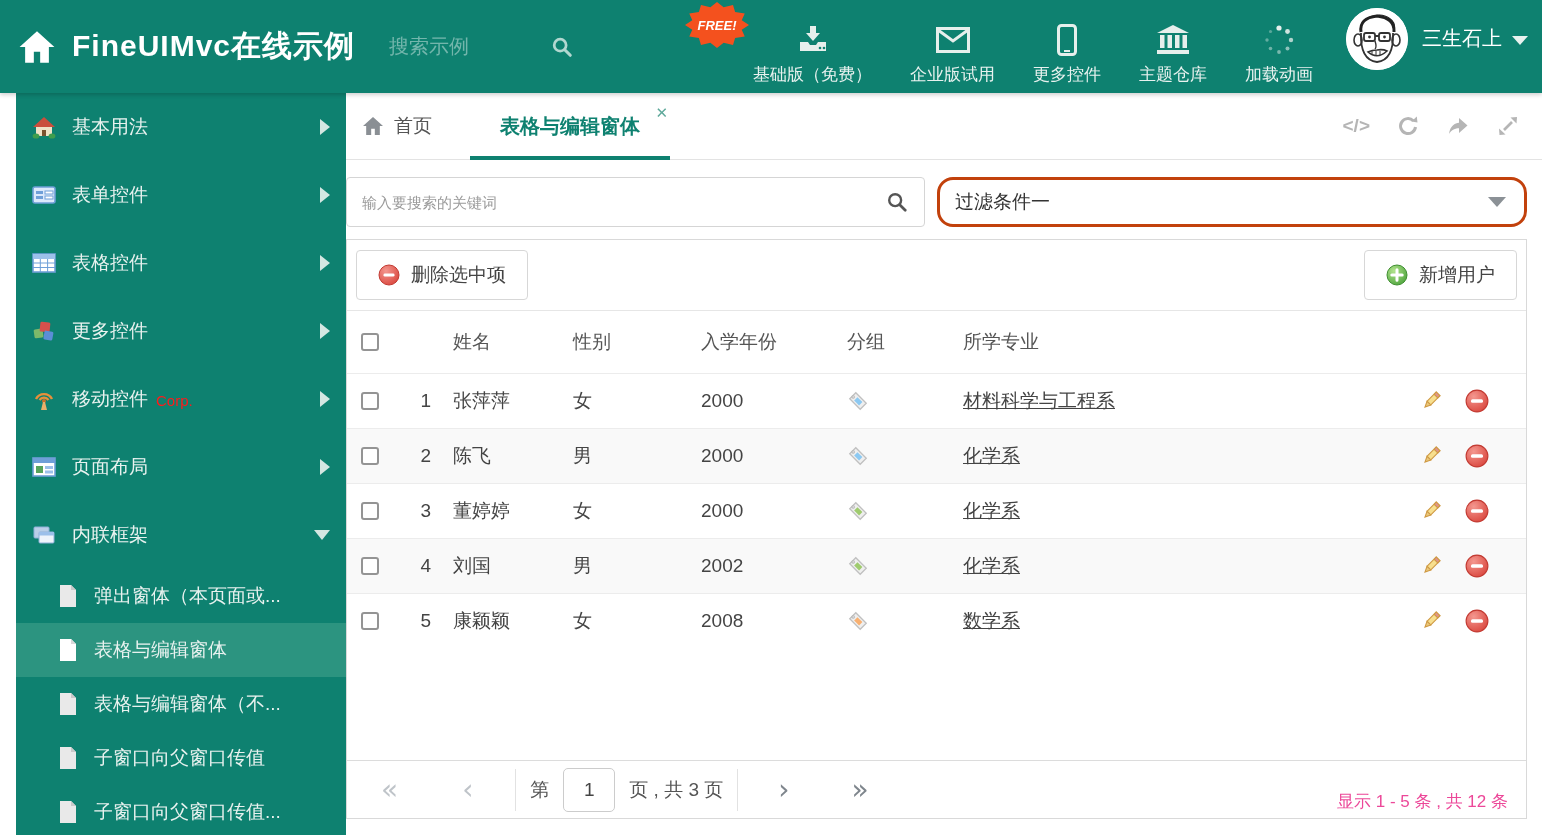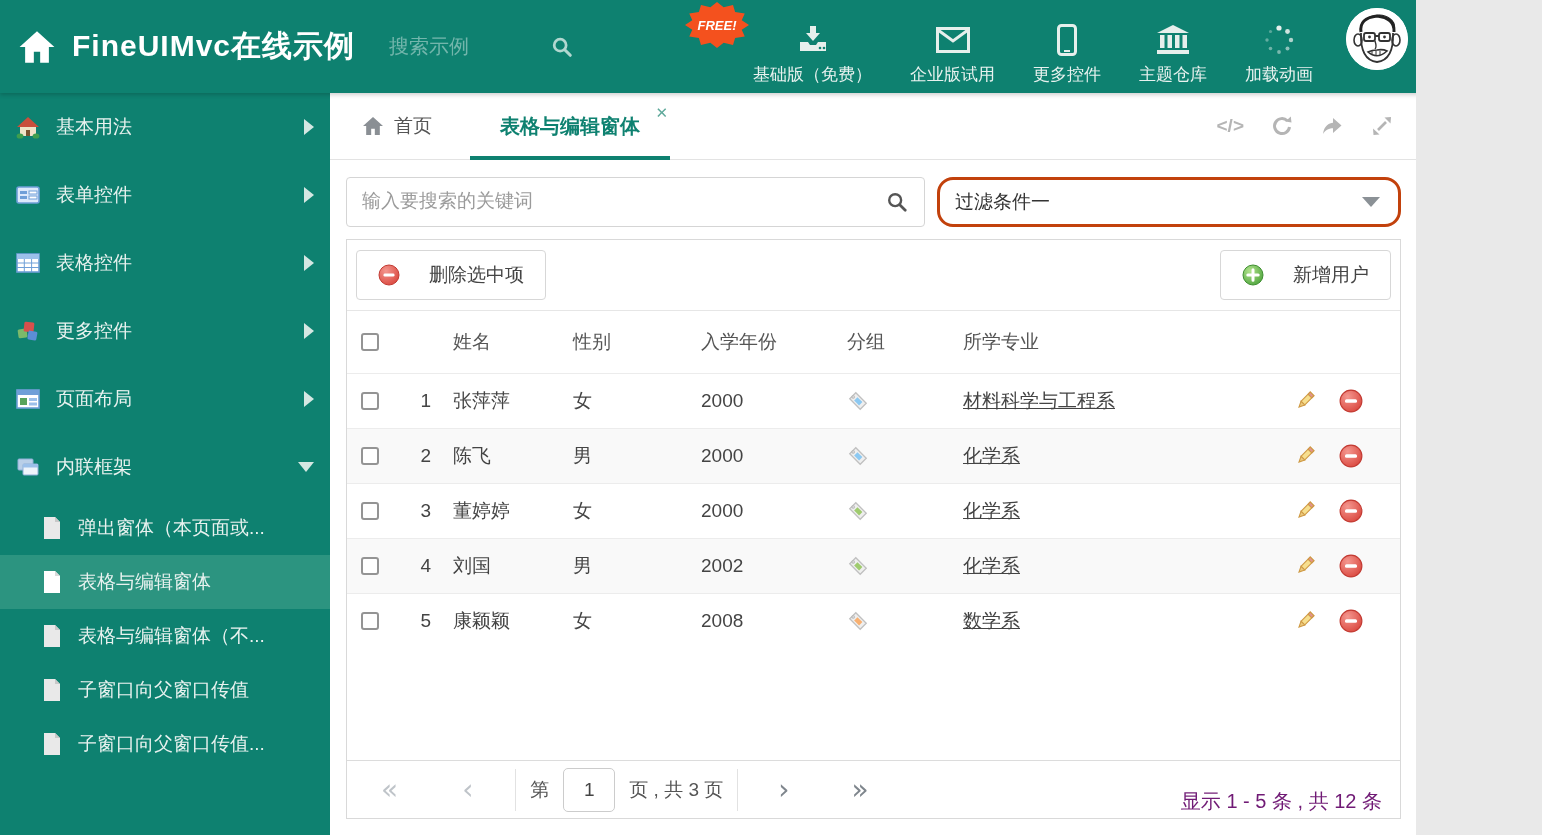"FineUIMvc在线示例" .app { width: 1416px -> 1542px }
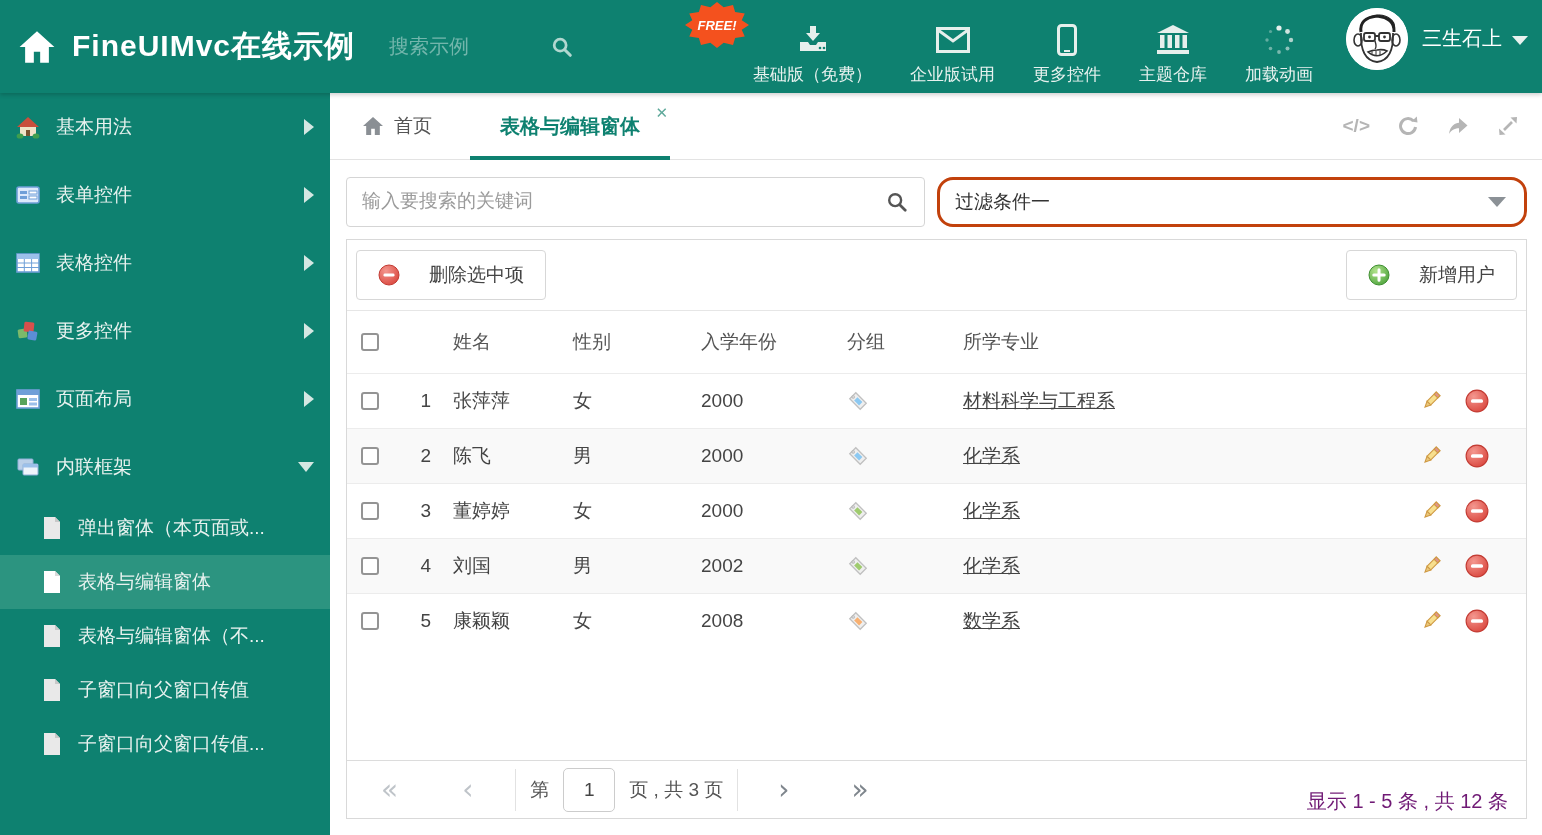"基本用法" .sidebar { left: 0 -> 16px }
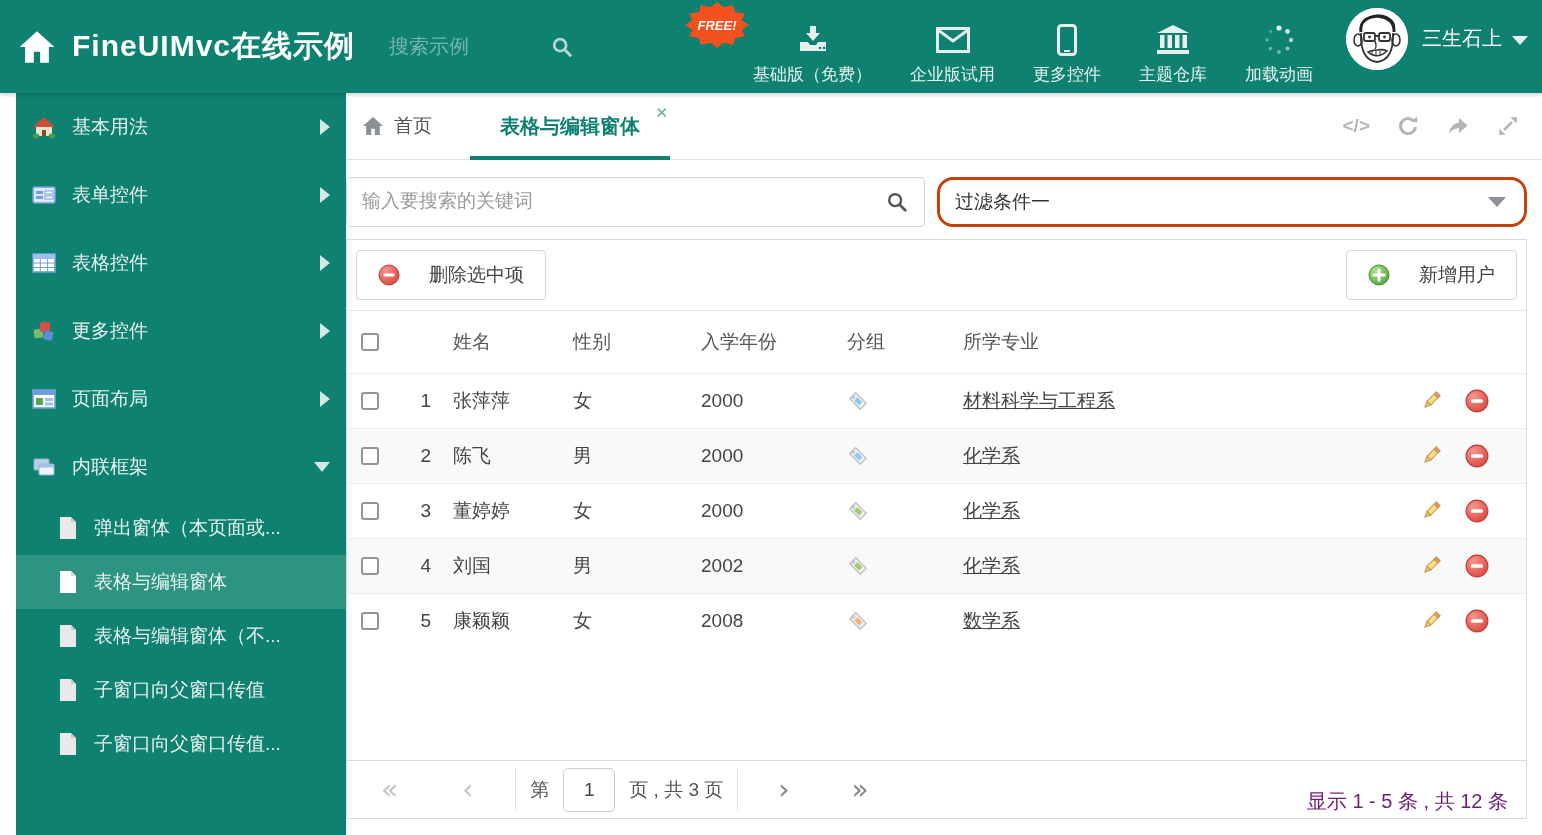"输入要搜索的关键词" .search-box input { font-family: Liberation Mono, monospace -> Liberation Sans, sans-serif; font-size: 19px -> 15px }
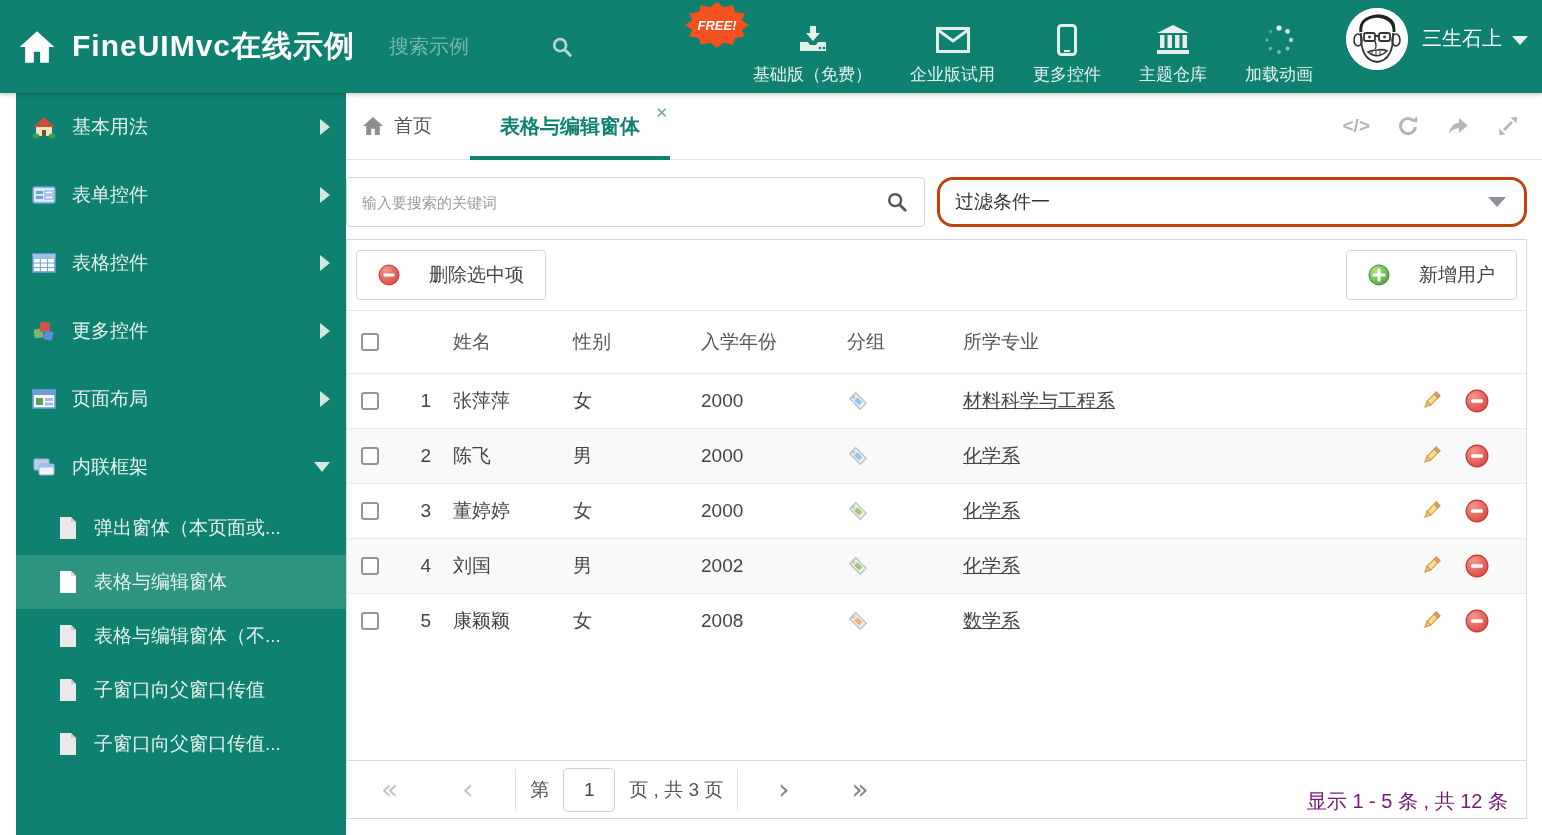"删除选中项" .gbtn { gap: 29px -> 11px }
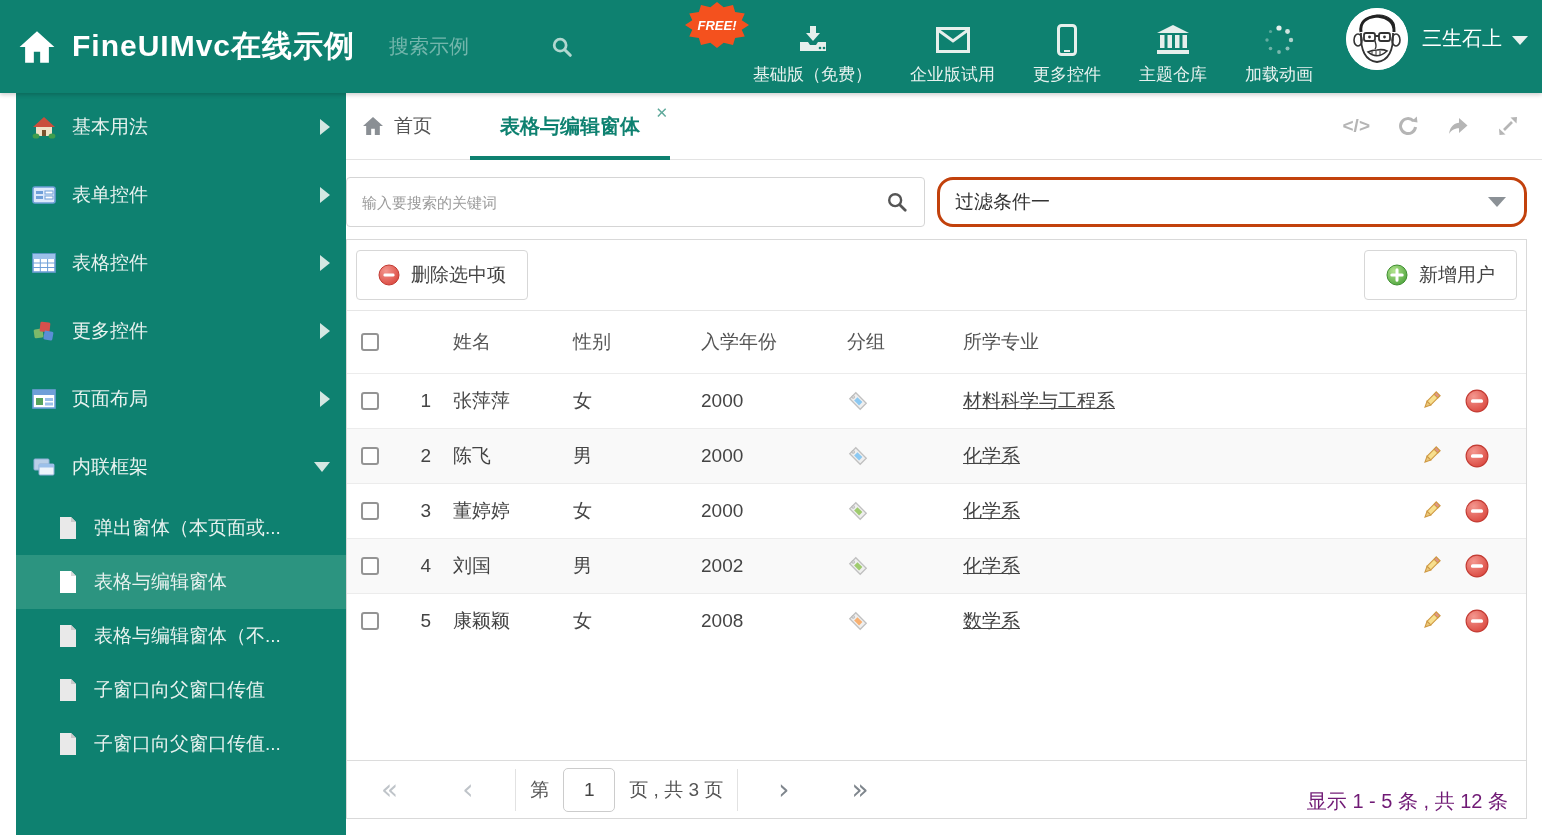"移动控件" div.snav-item { html: none -> <div> <span> <svg> <path></path> <path></path> <circle></circle> <polygon></polygon> </svg> </span> <span>移动控件</span> <span>Corp.</span> <span></span> </div> }
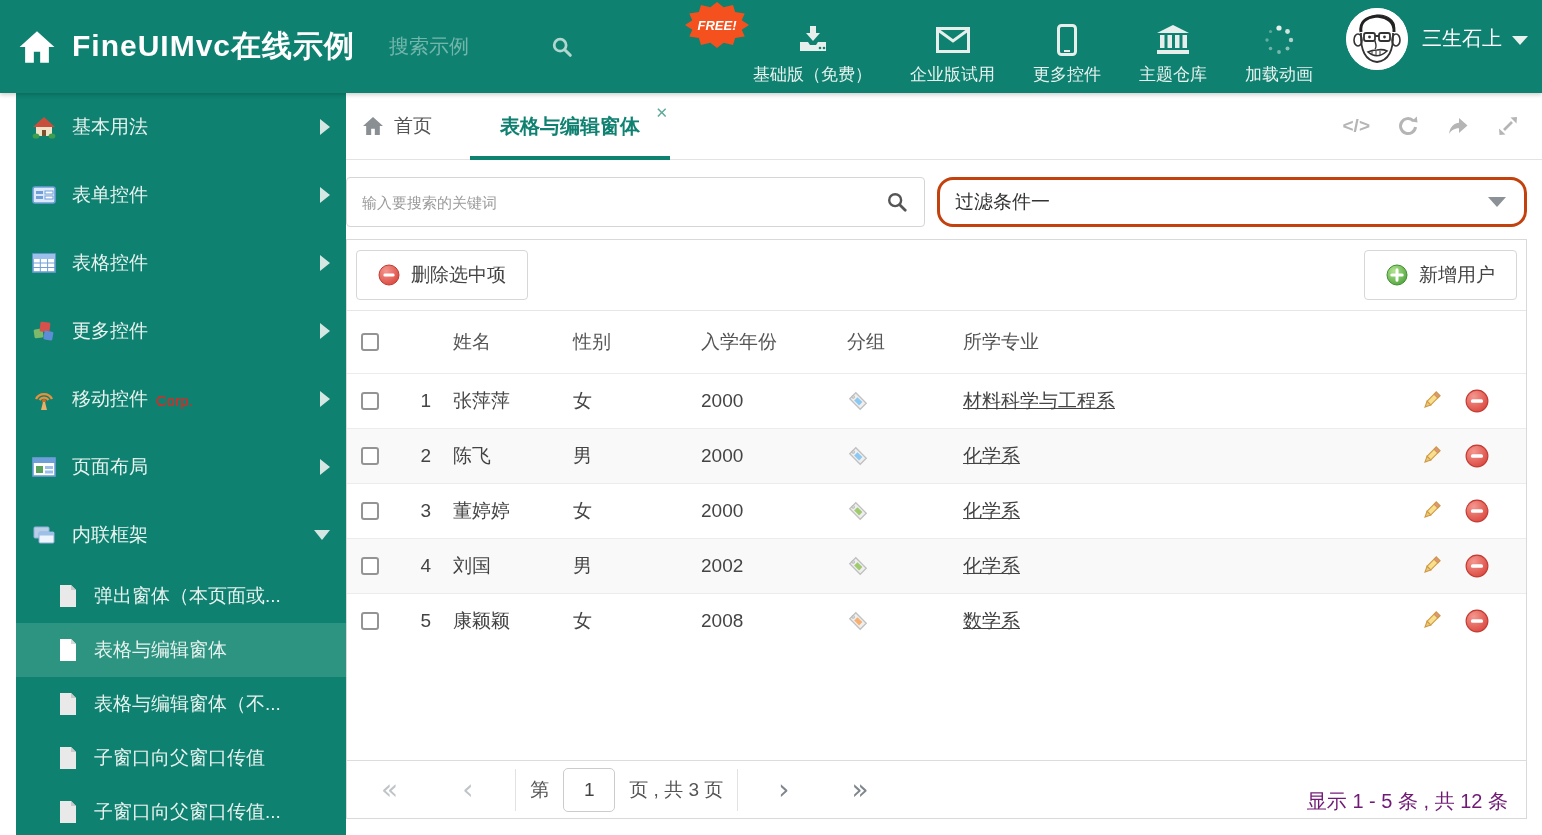"显示 1 - 5 条" .pg-summary { color: #701a75 -> #ec4899; font-size: 20px -> 17px }
